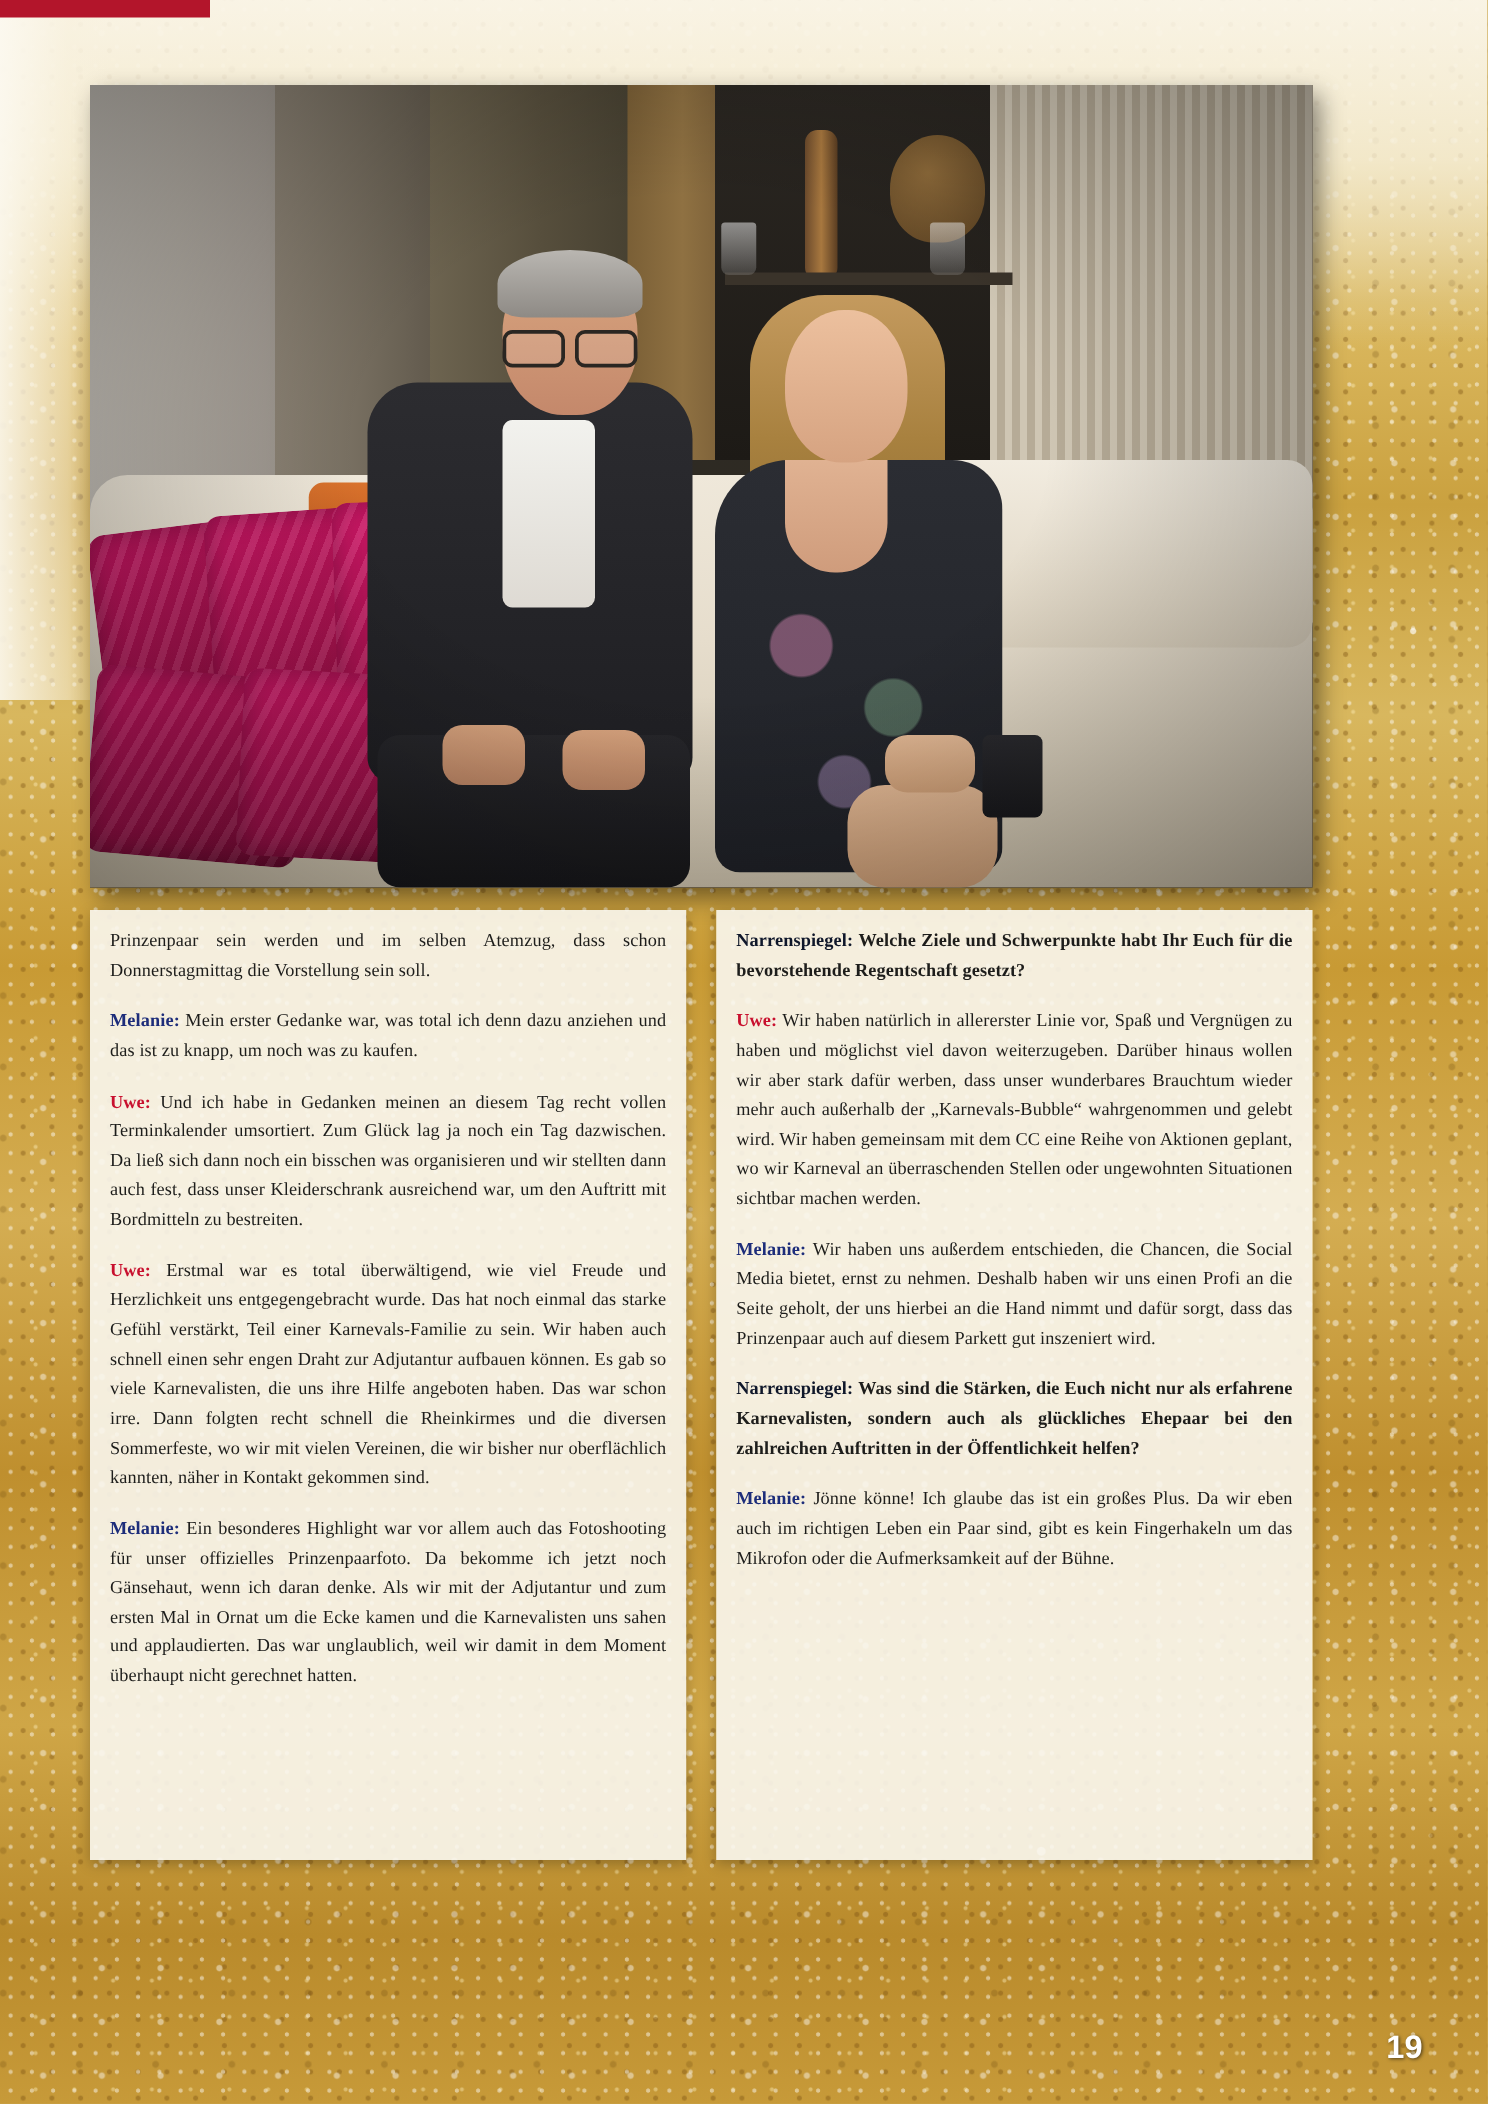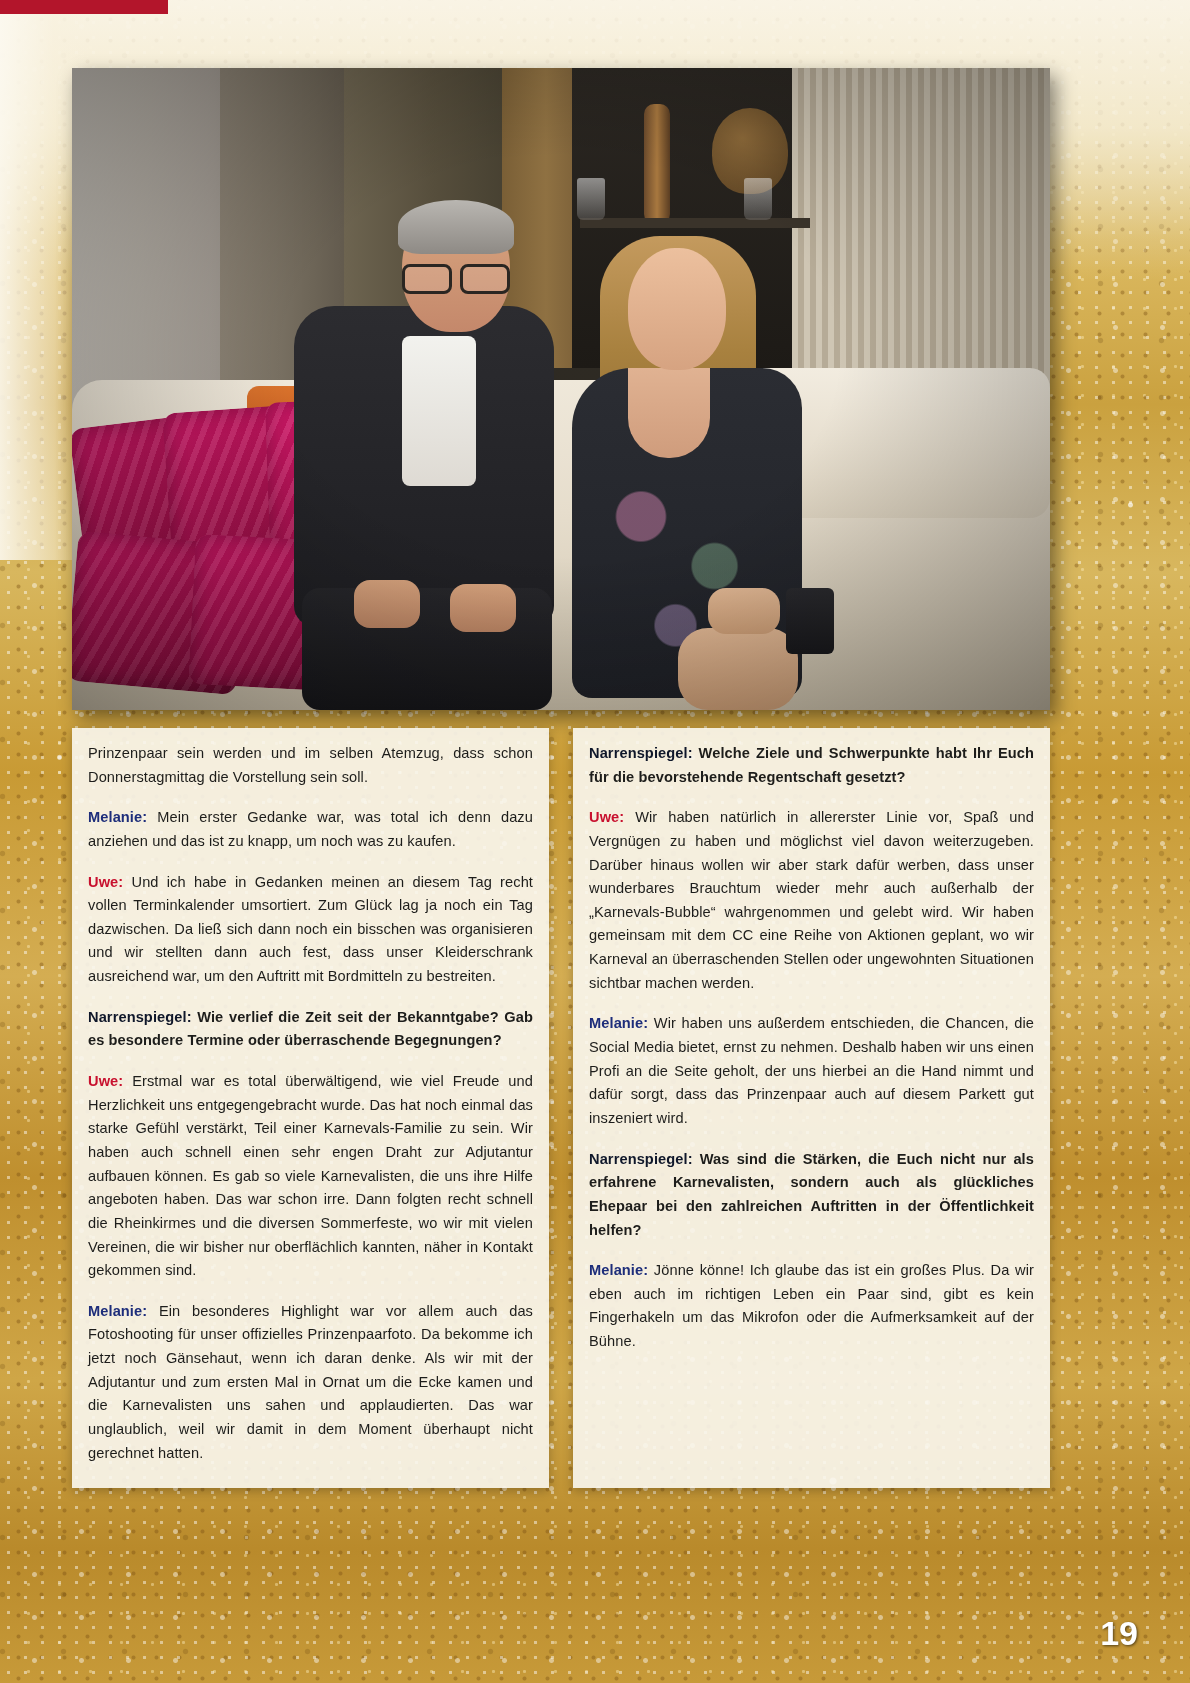"Prinzenpaar sein werden und im" p.para { font-family: Liberation Sans, sans-serif -> Liberation Serif, serif }
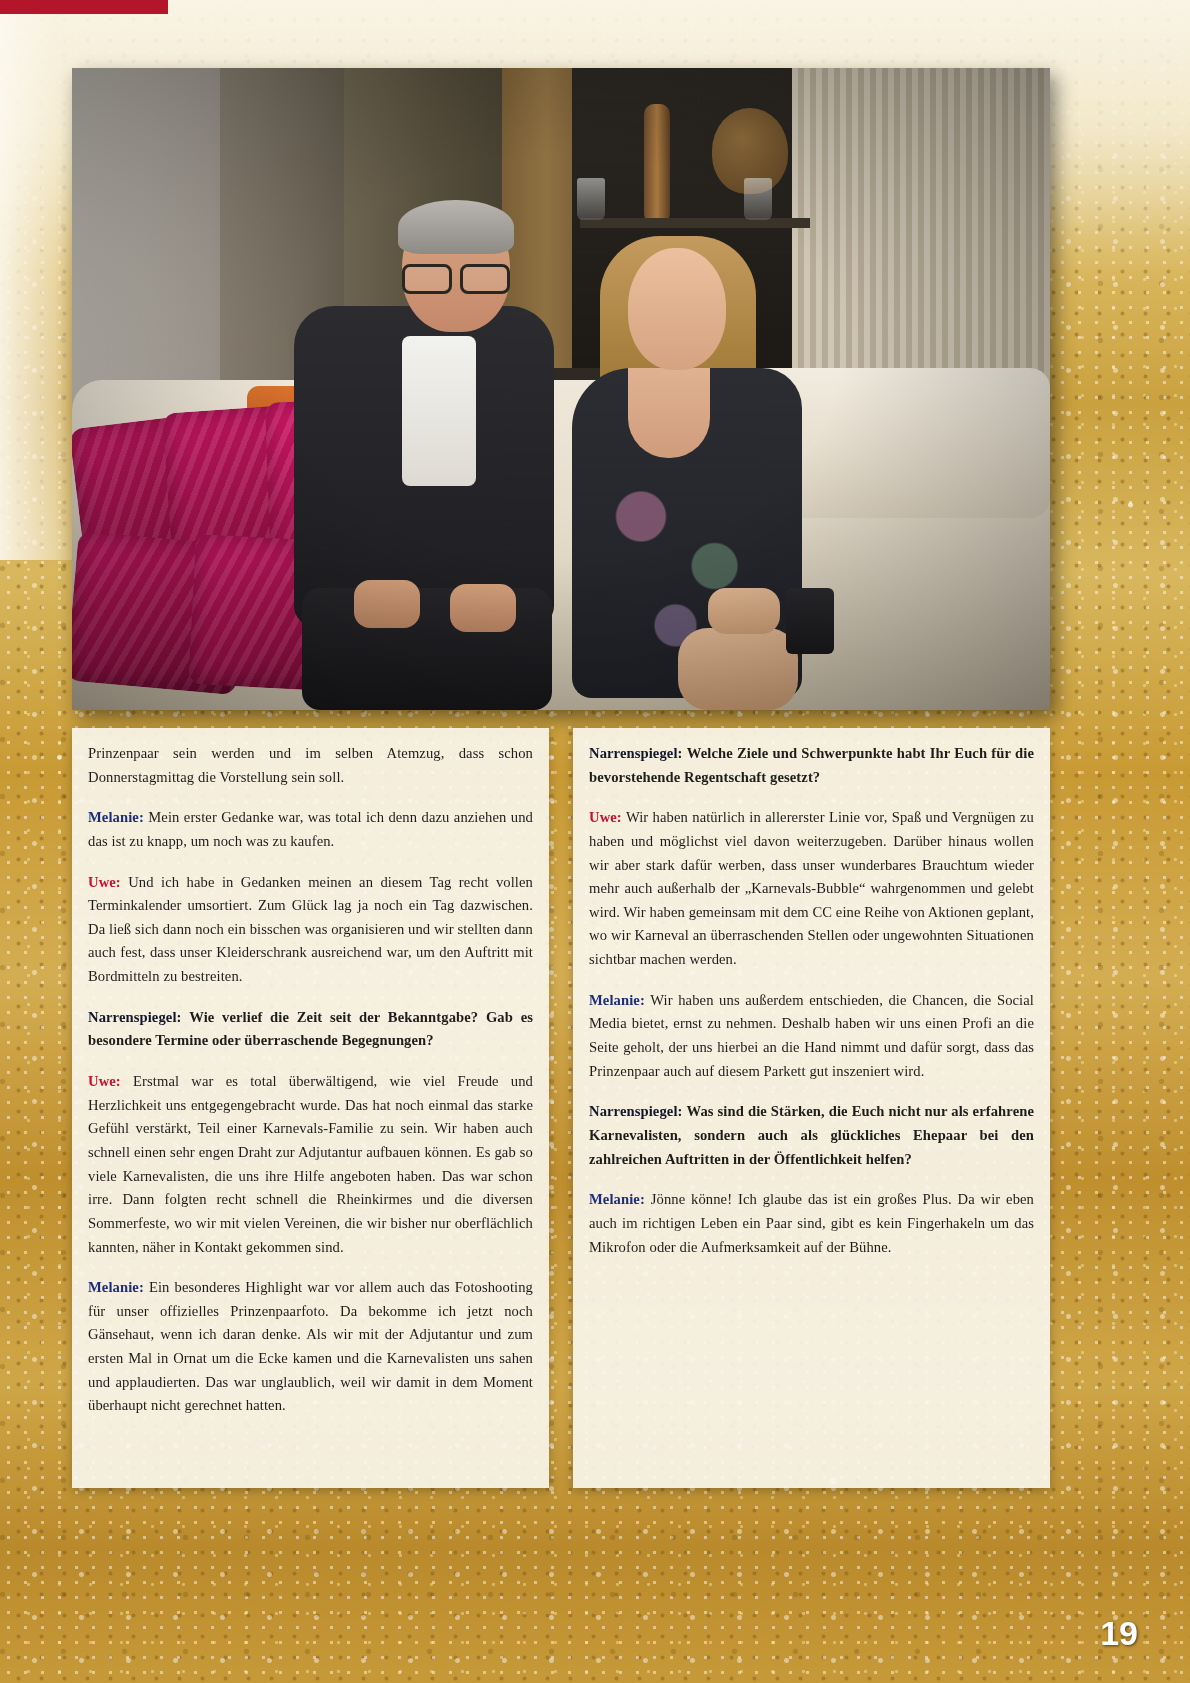"Narrenspiegel: Wie verlief die Zeit" p.para { html: <p><span>Narrenspiegel:</span> <span>Wie verlief die Zeit seit der Bekanntgabe? Gab es besondere Termine oder überraschende Begegnungen?</span></p> -> none }
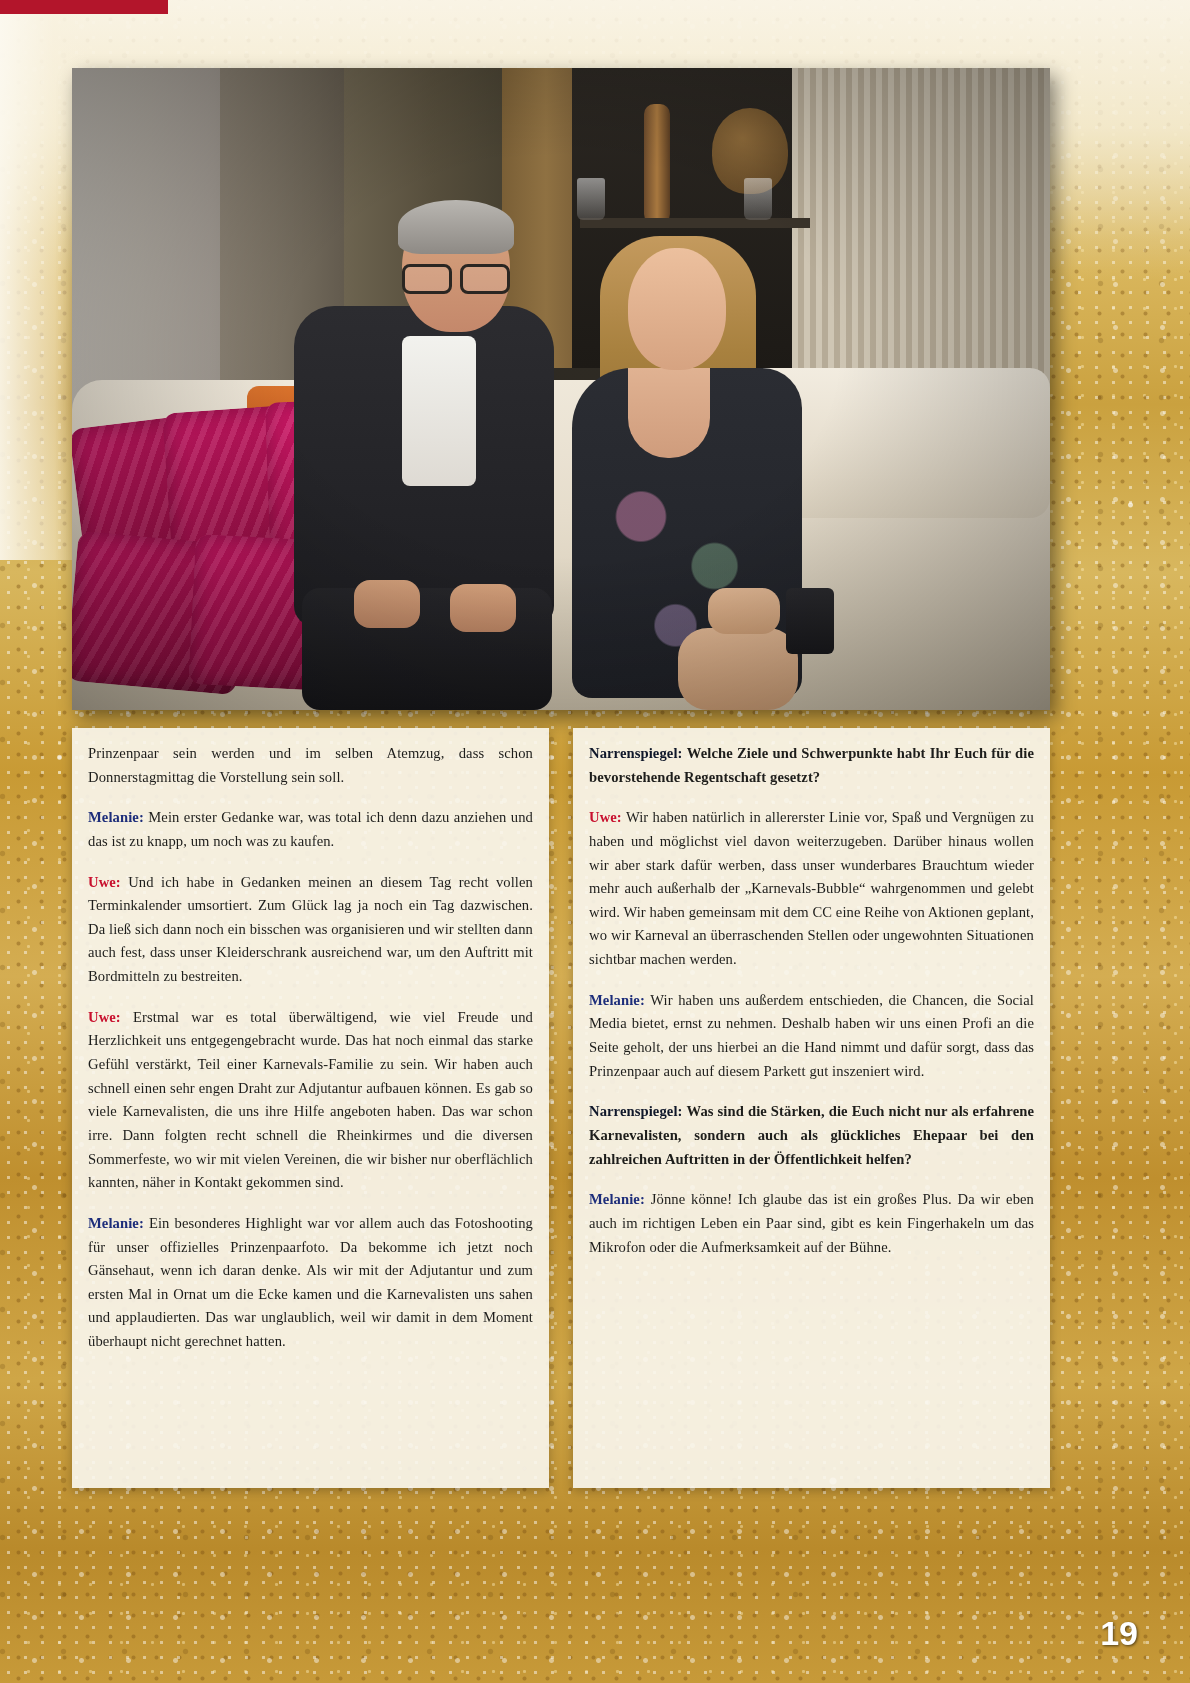"19" .page-number { font-size: 34px -> 26px }
